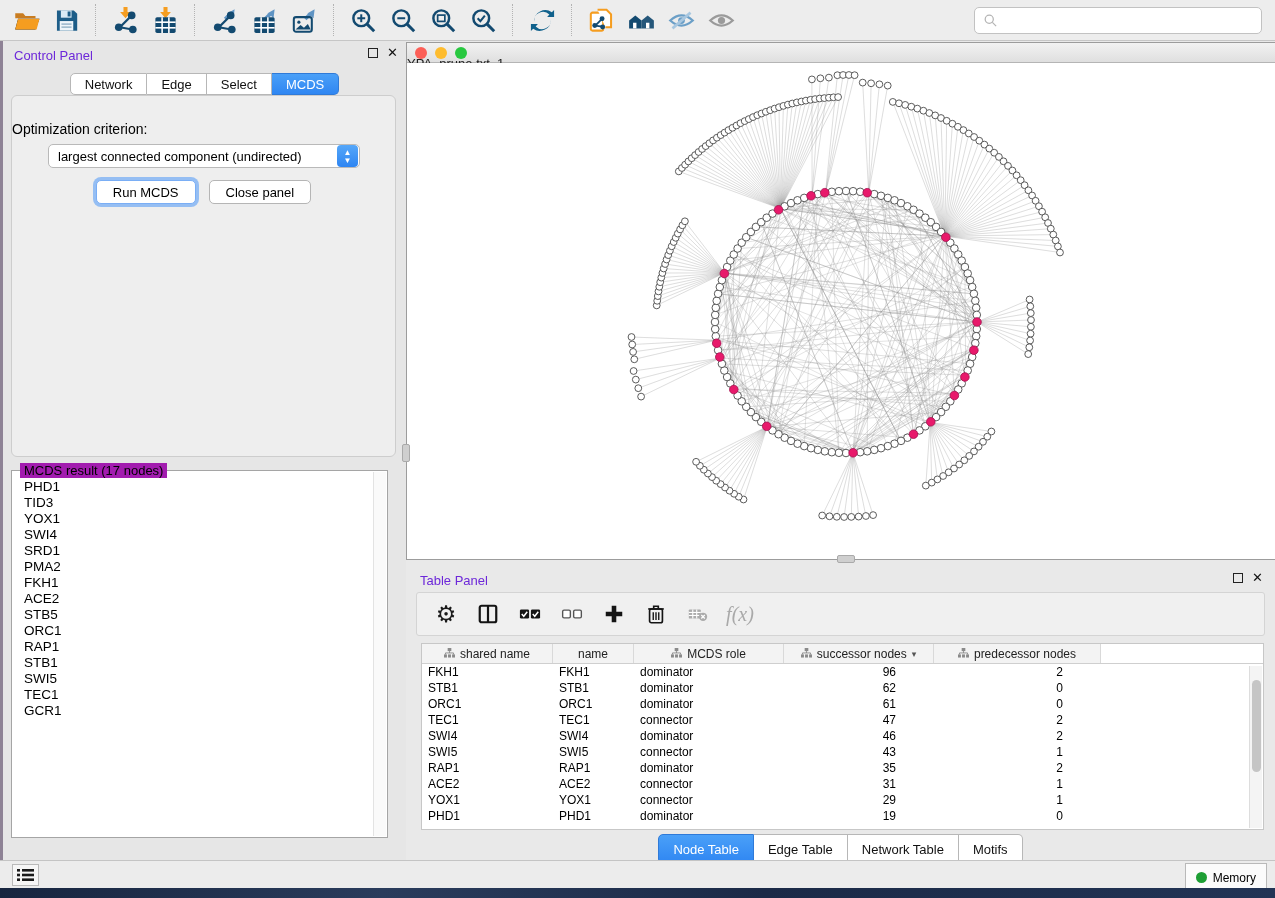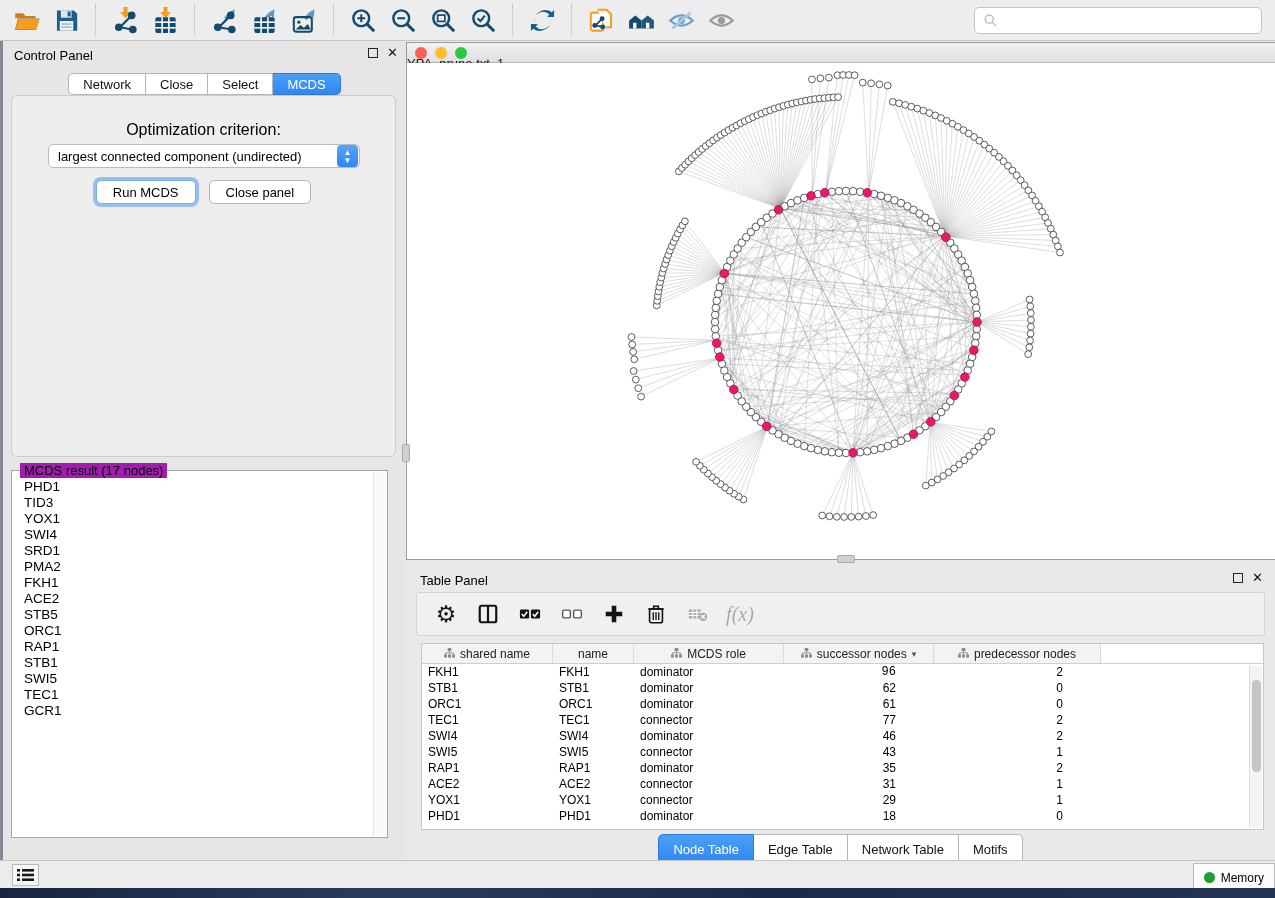"Control Panel" .panel-title { color: #000000 -> #6d28d9 }
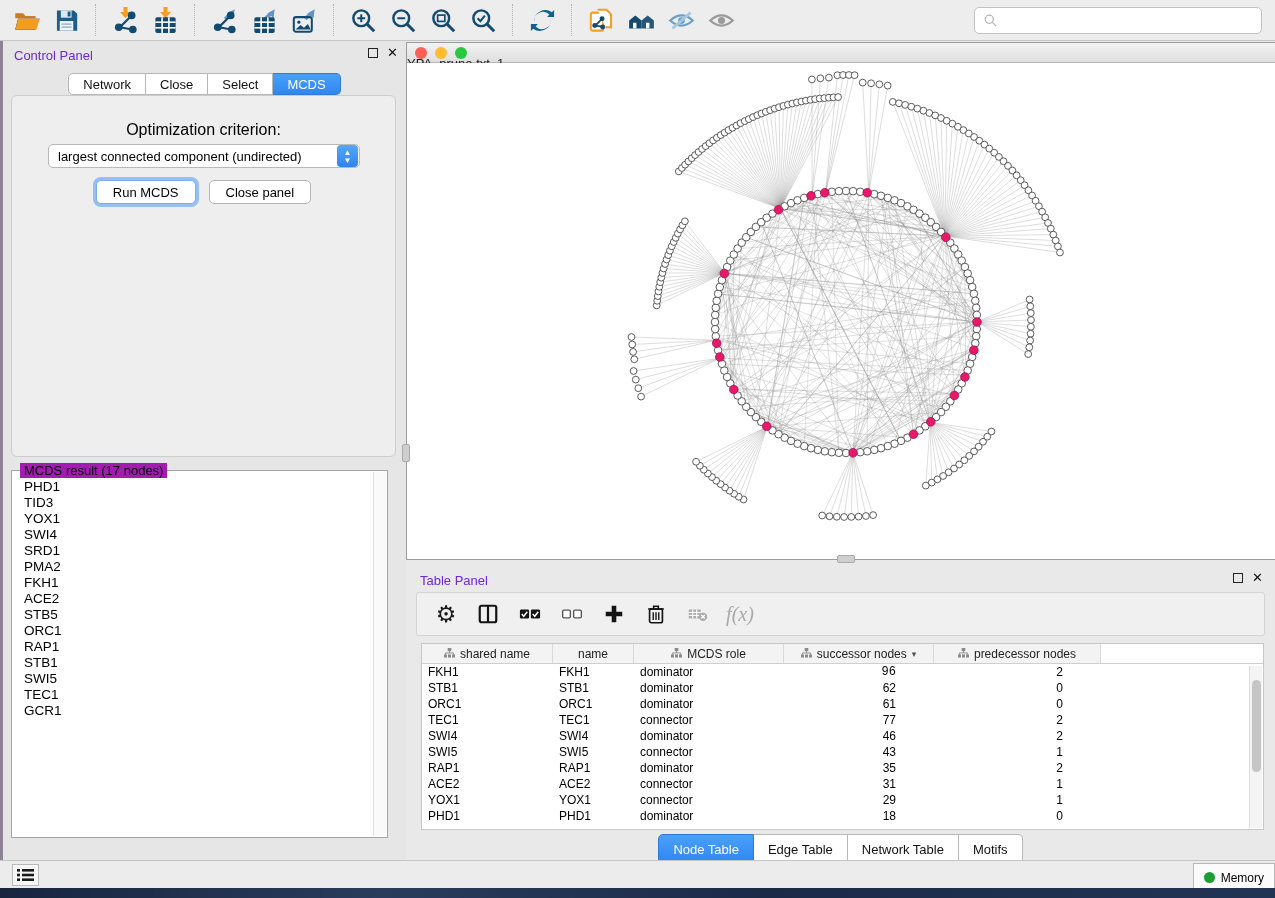"Close" div.seg { text: Close -> Edge }
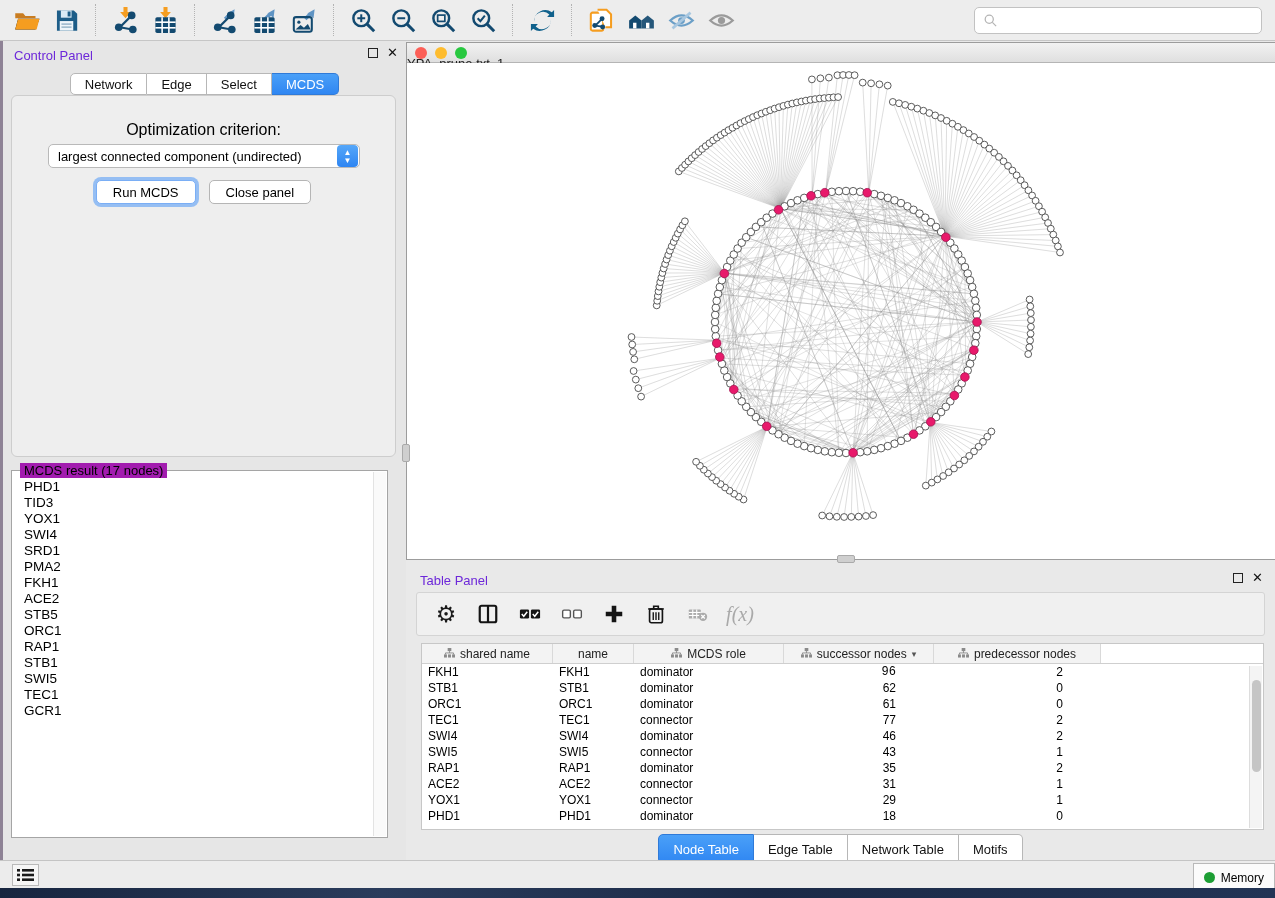"Optimization criterion:" .opt-label { font-size: 16px -> 14px; text-align: center -> left }
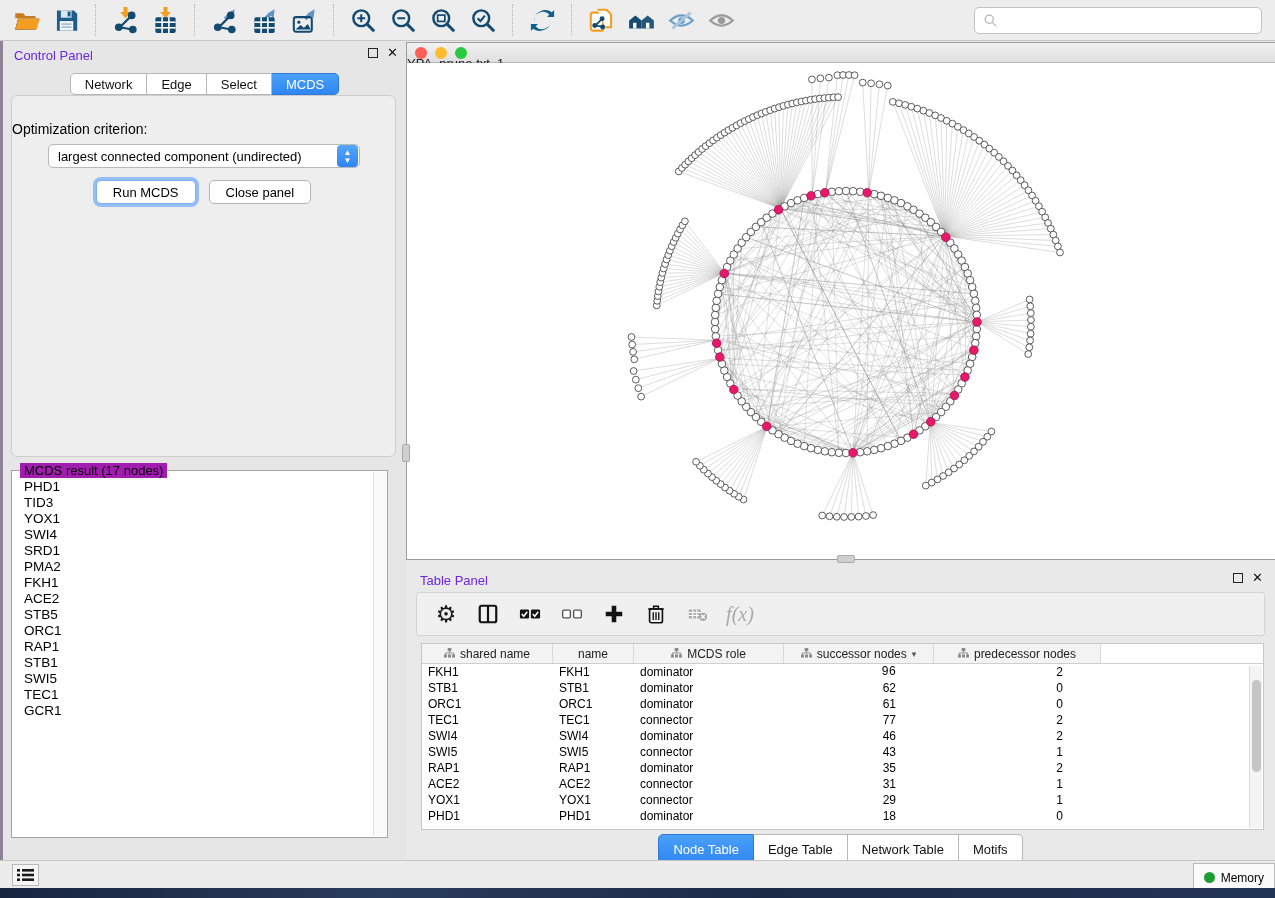"96" div.td { font-family: Liberation Mono, monospace -> none }
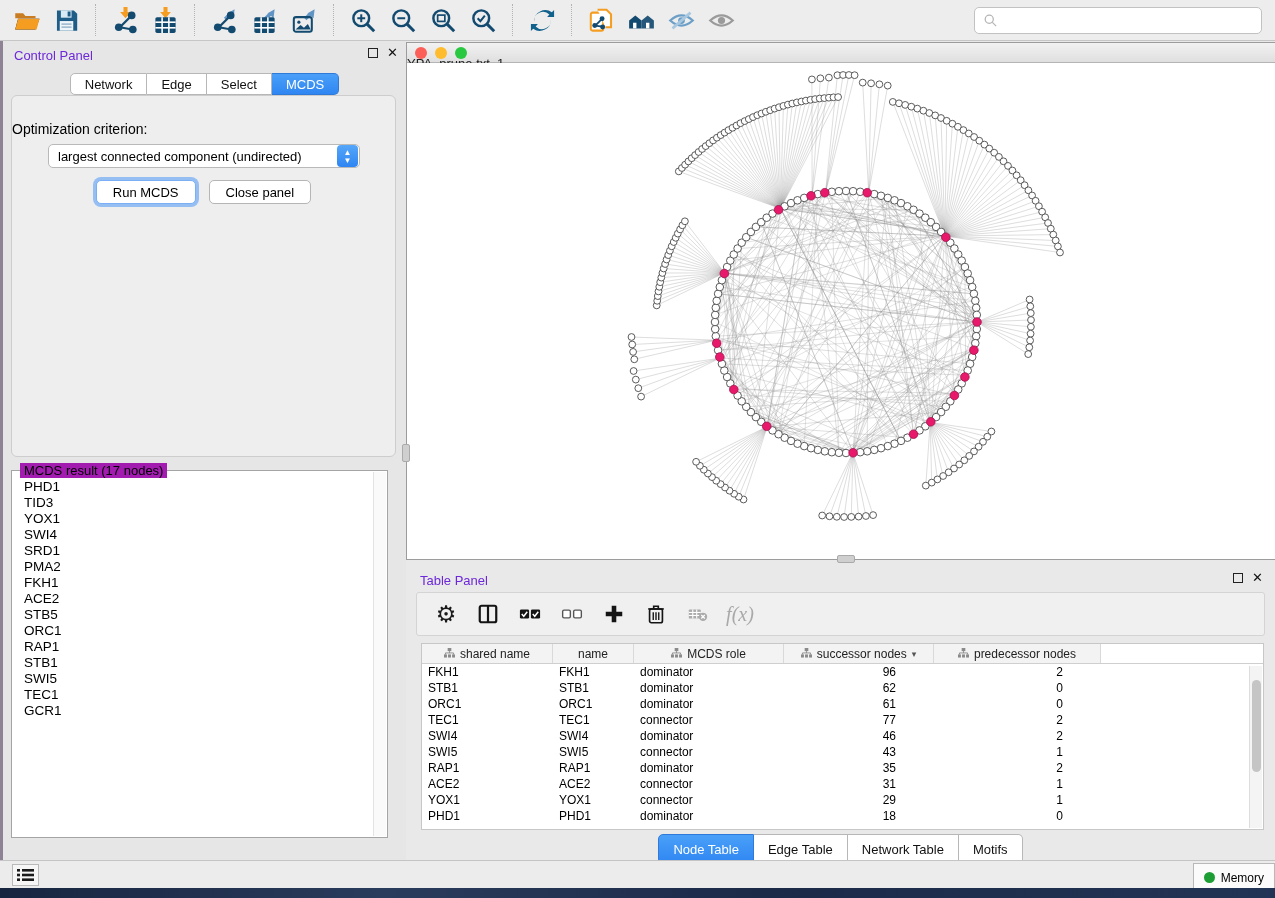"77" div.td { text: 77 -> 47 }
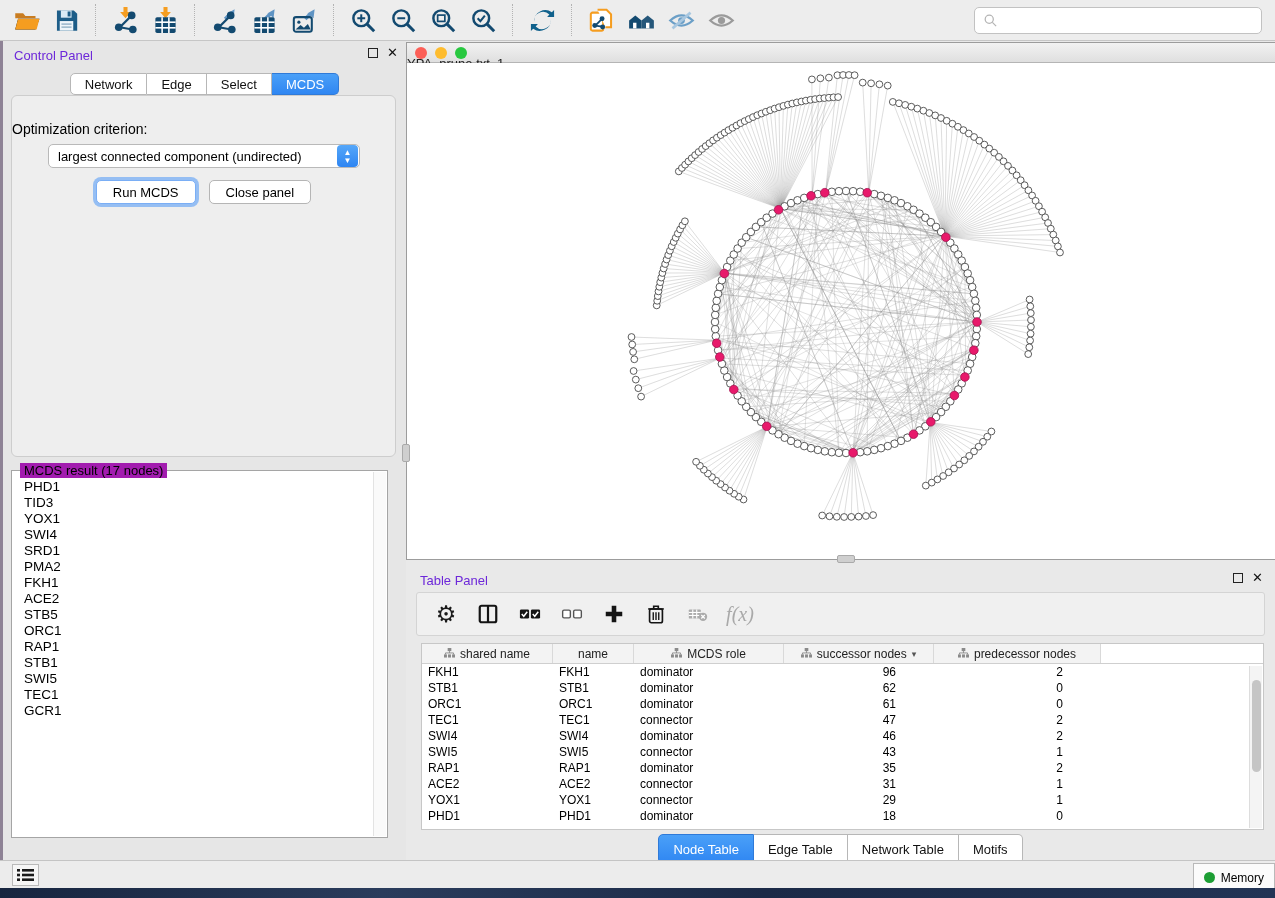"18" div.td { text: 18 -> 19 }
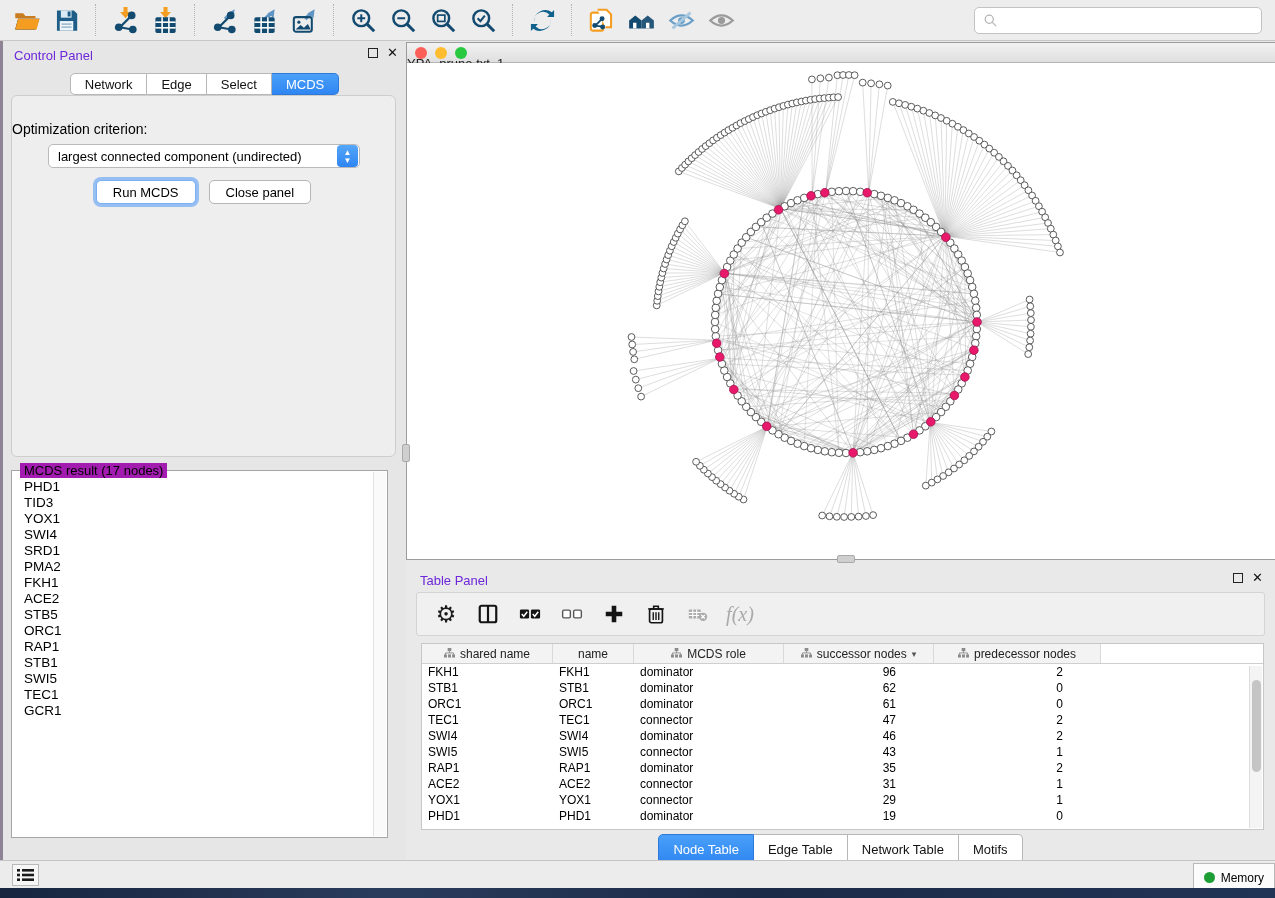"Memory" .membtn { right: 0 -> 8px }
